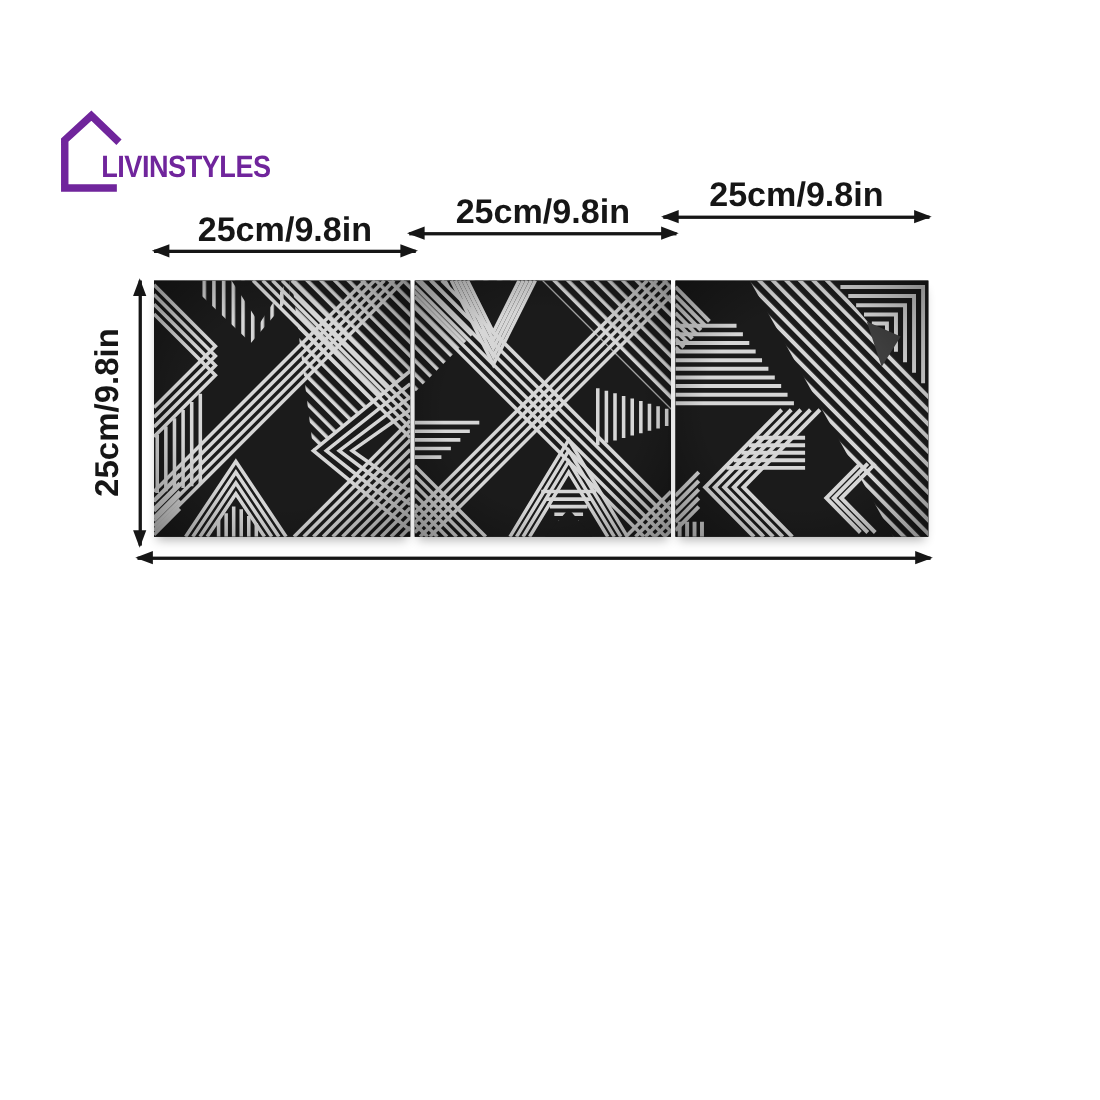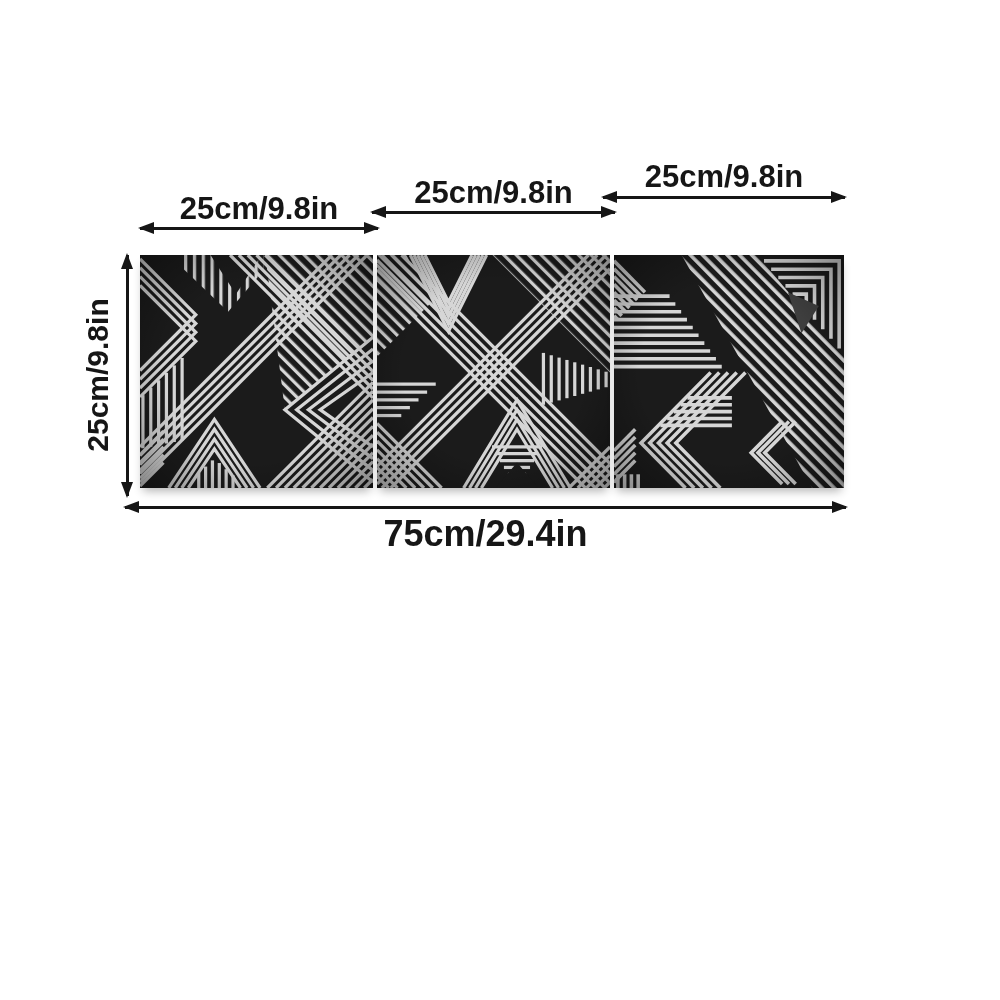"LIVINSTYLES" div.logo { html: none -> <div> <svg> <path></path> </svg> <span>LIVINSTYLES</span> </div> }
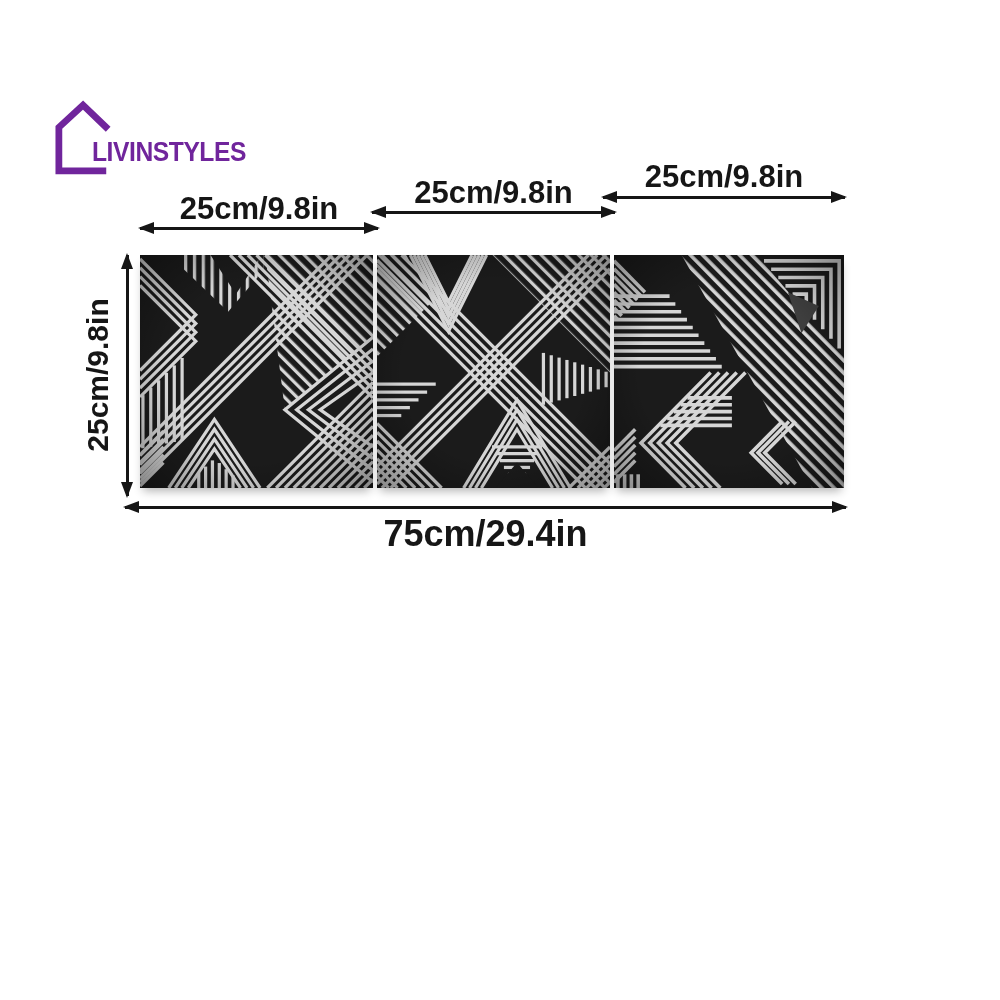"75cm/29.4in" div.dim-label { html: <div>75cm/29.4in</div> -> none }
